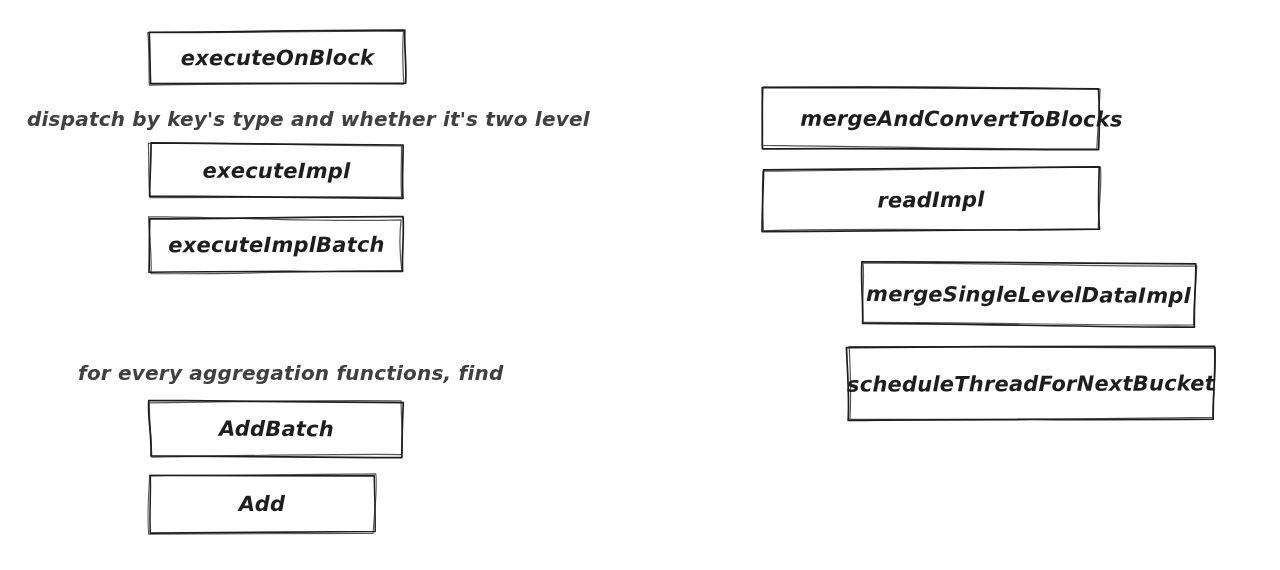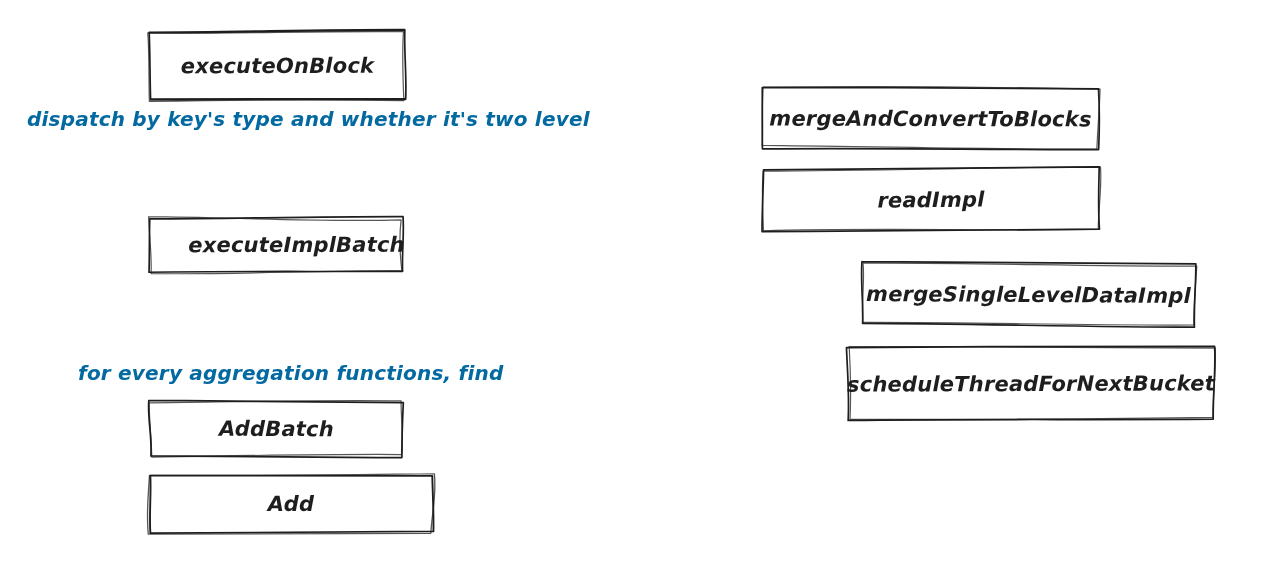"executeOnBlock" div.node { height: 69px -> 53px }
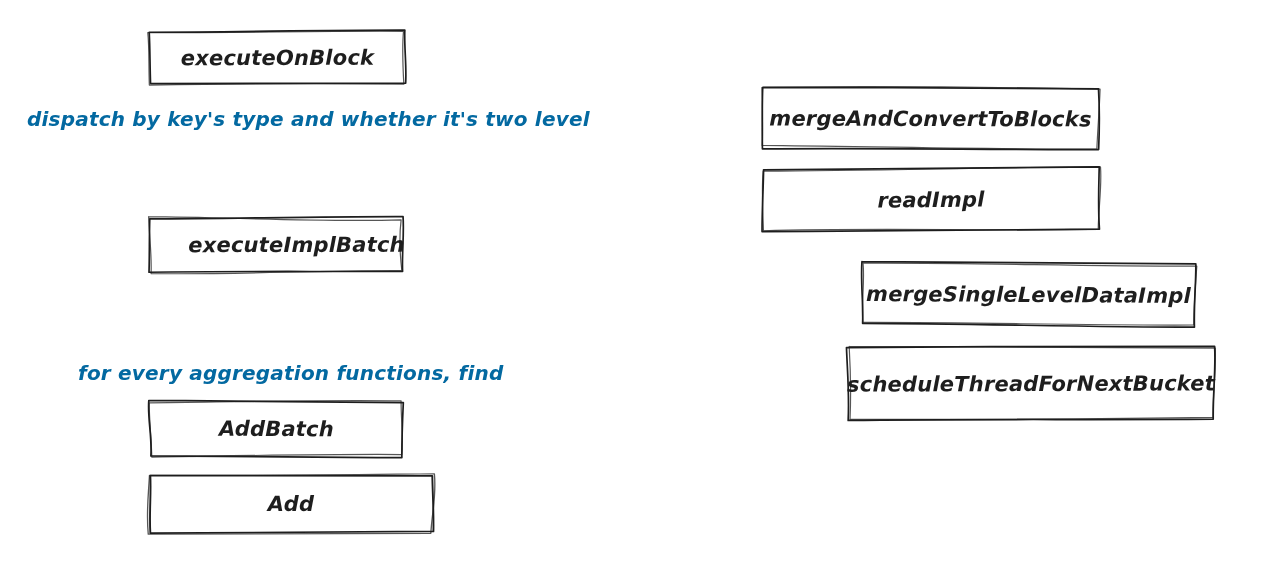"dispatch by key's type and" .free-label { color: #0369a1 -> #404040 }
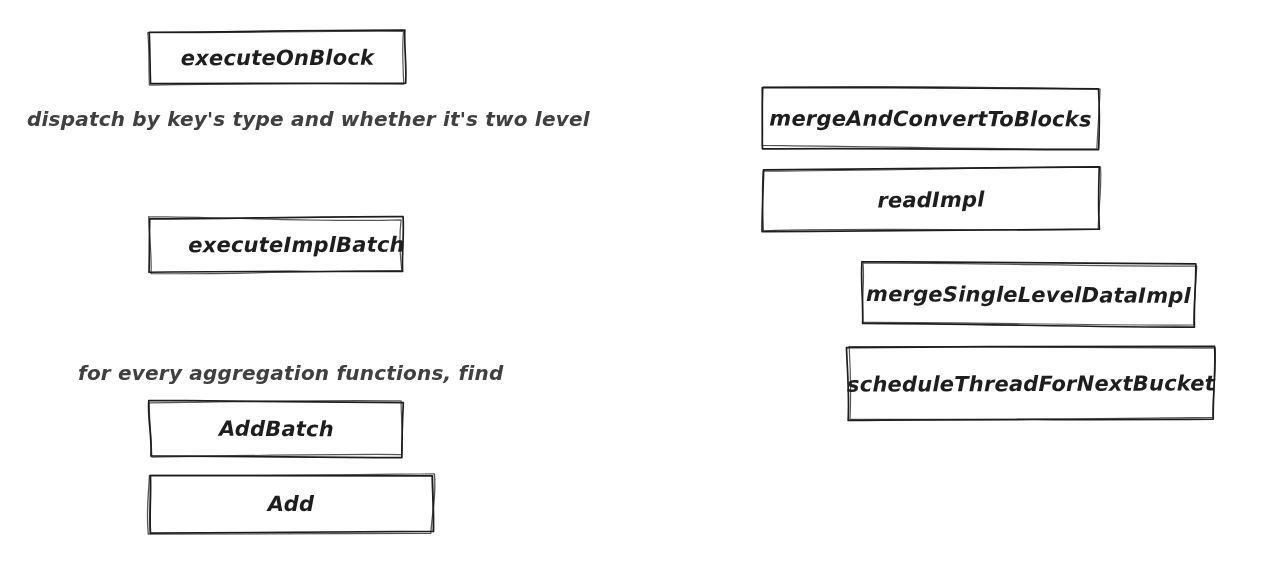"mergeAndConvertToBlocks" div.node-label { padding-left: none -> 31px }
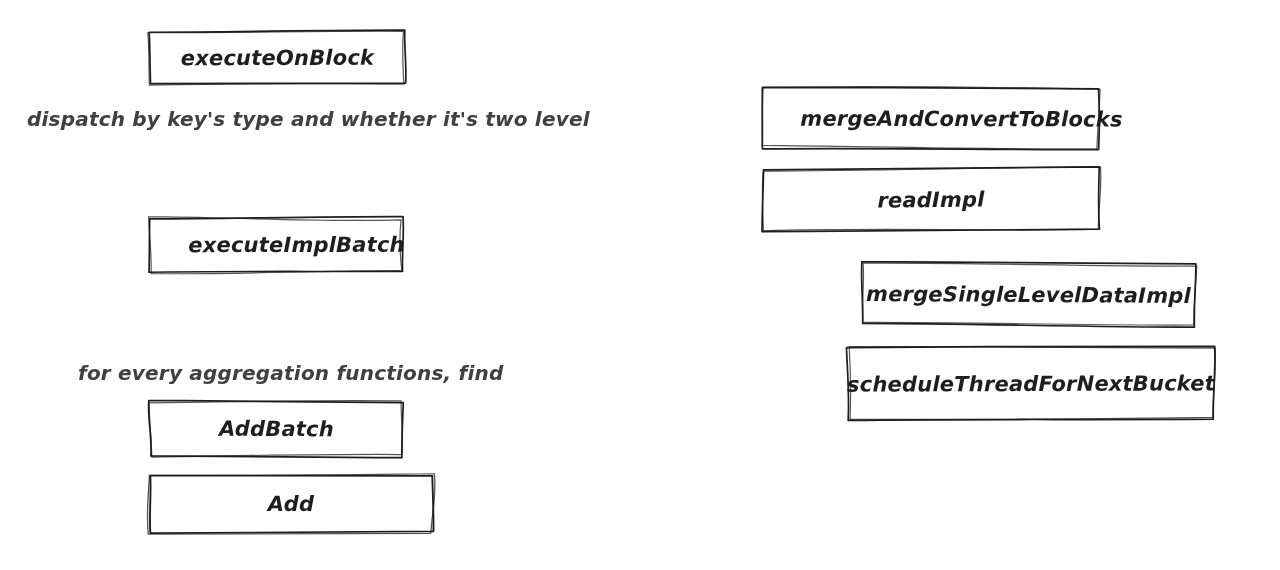"executeImpl" div.node { html: none -> <div> <svg> <path></path> <path></path> </svg> <div>executeImpl</div> </div> }
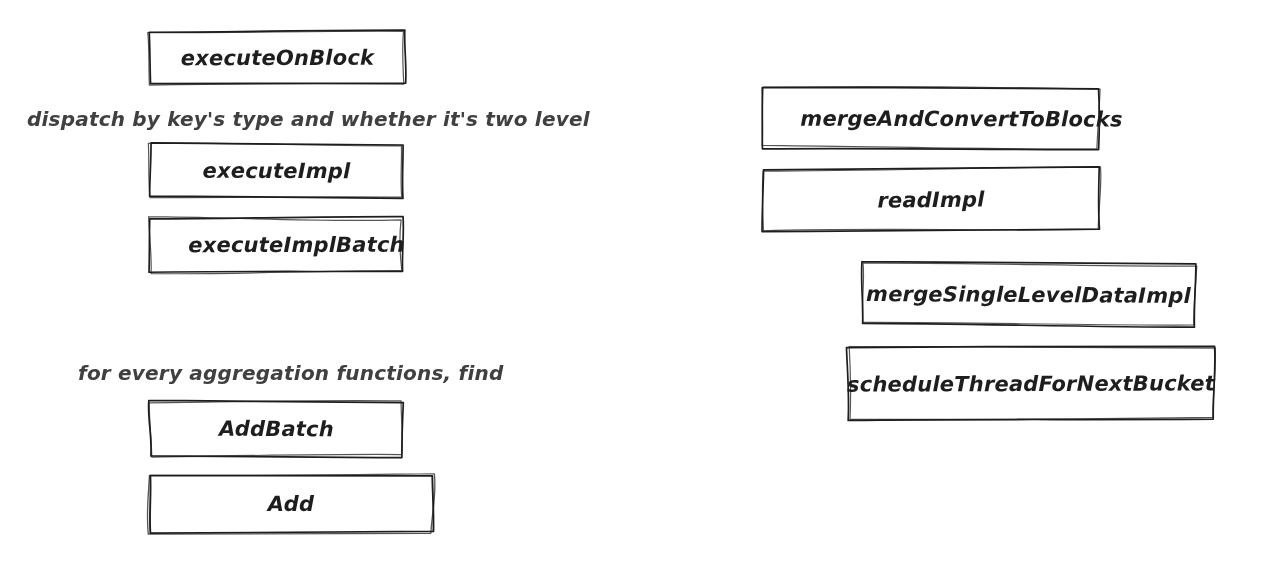"executeImplBatch" div.node-label { padding-left: 20px -> none }
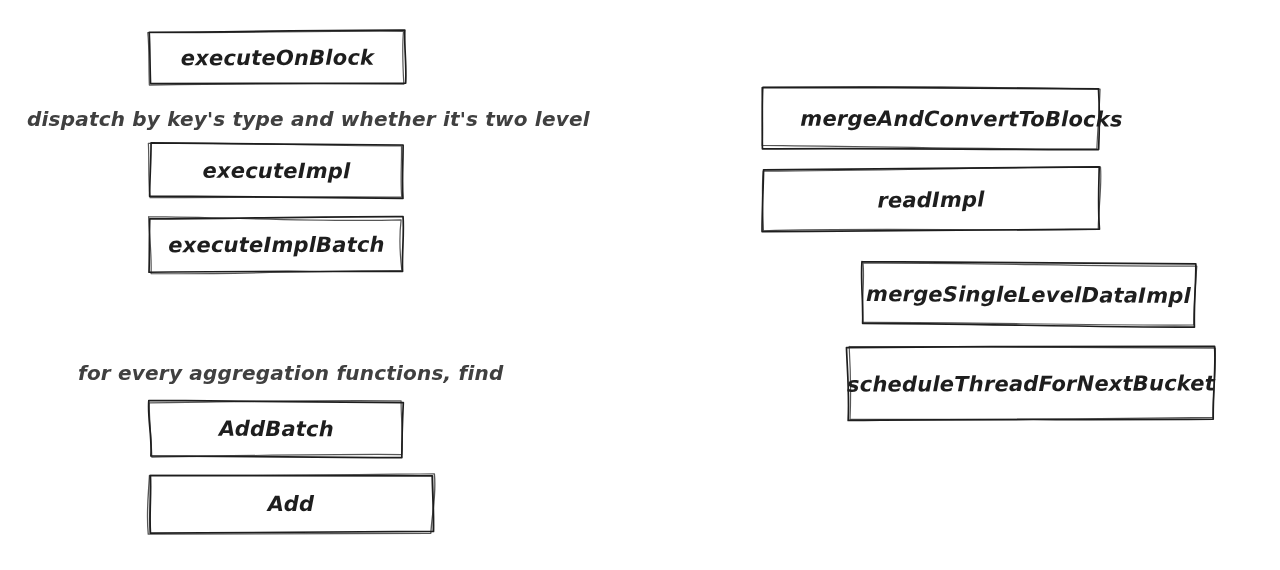"Add" div.node { width: 282px -> 224px }
